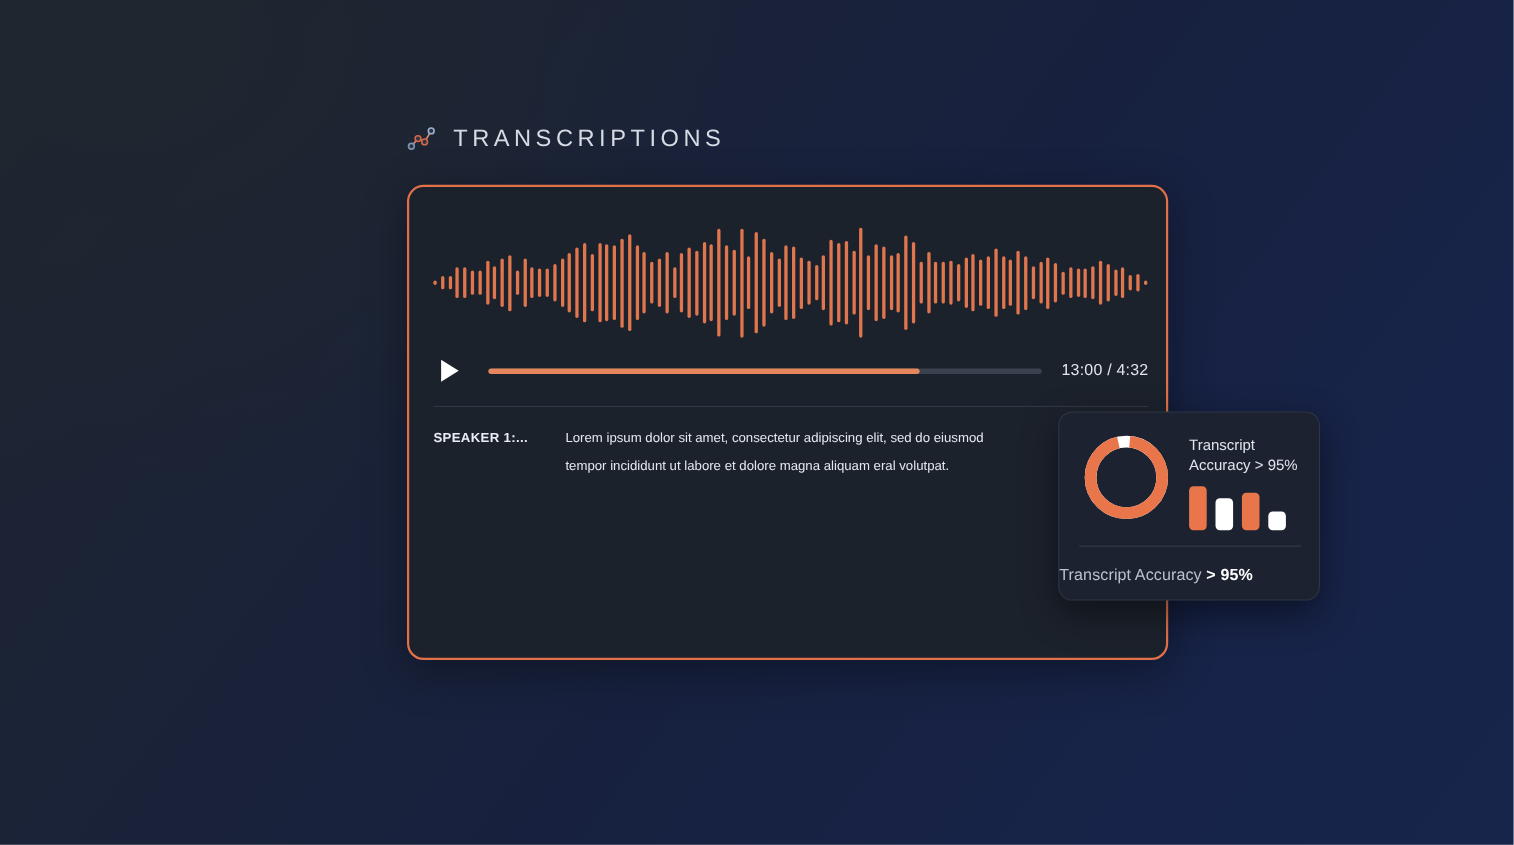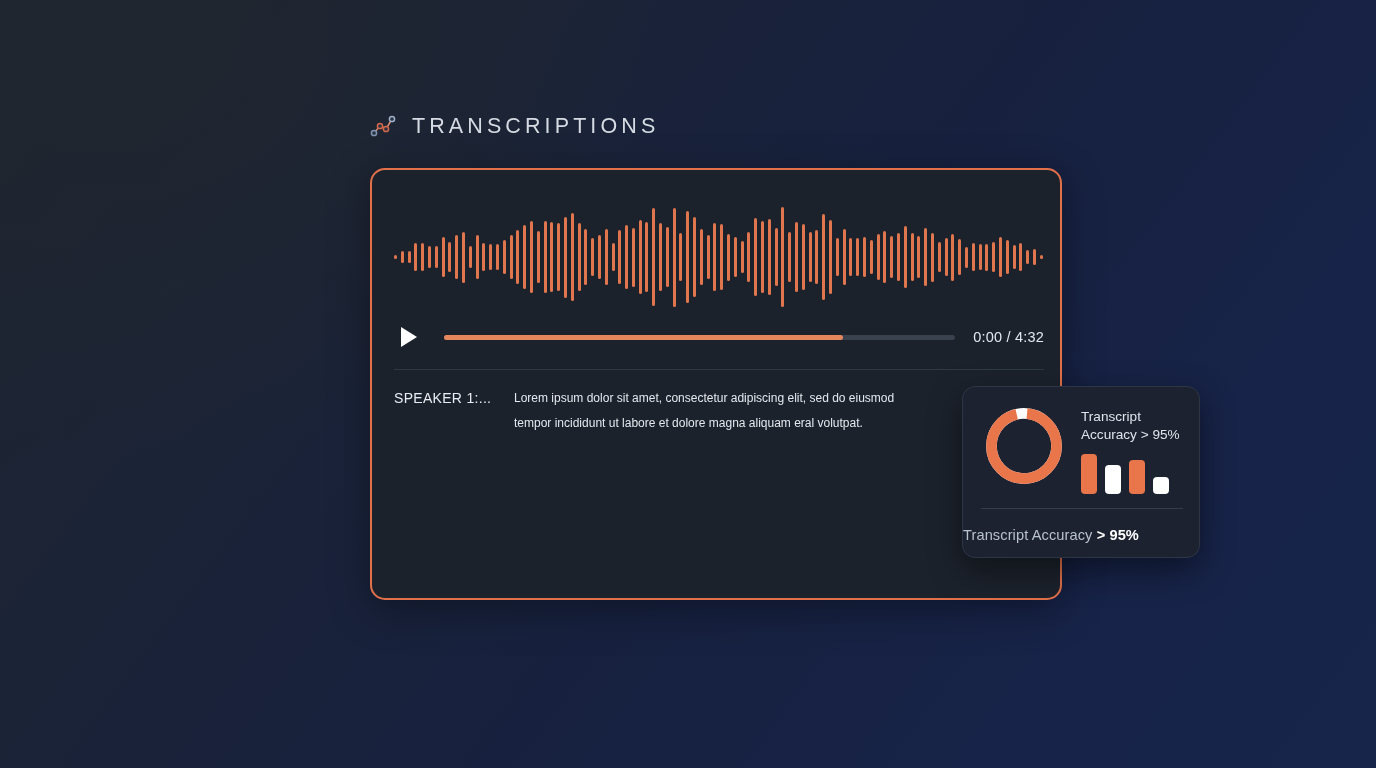"0:00 / 4:32" span.time-label { text: 0:00 -> 13:00 }
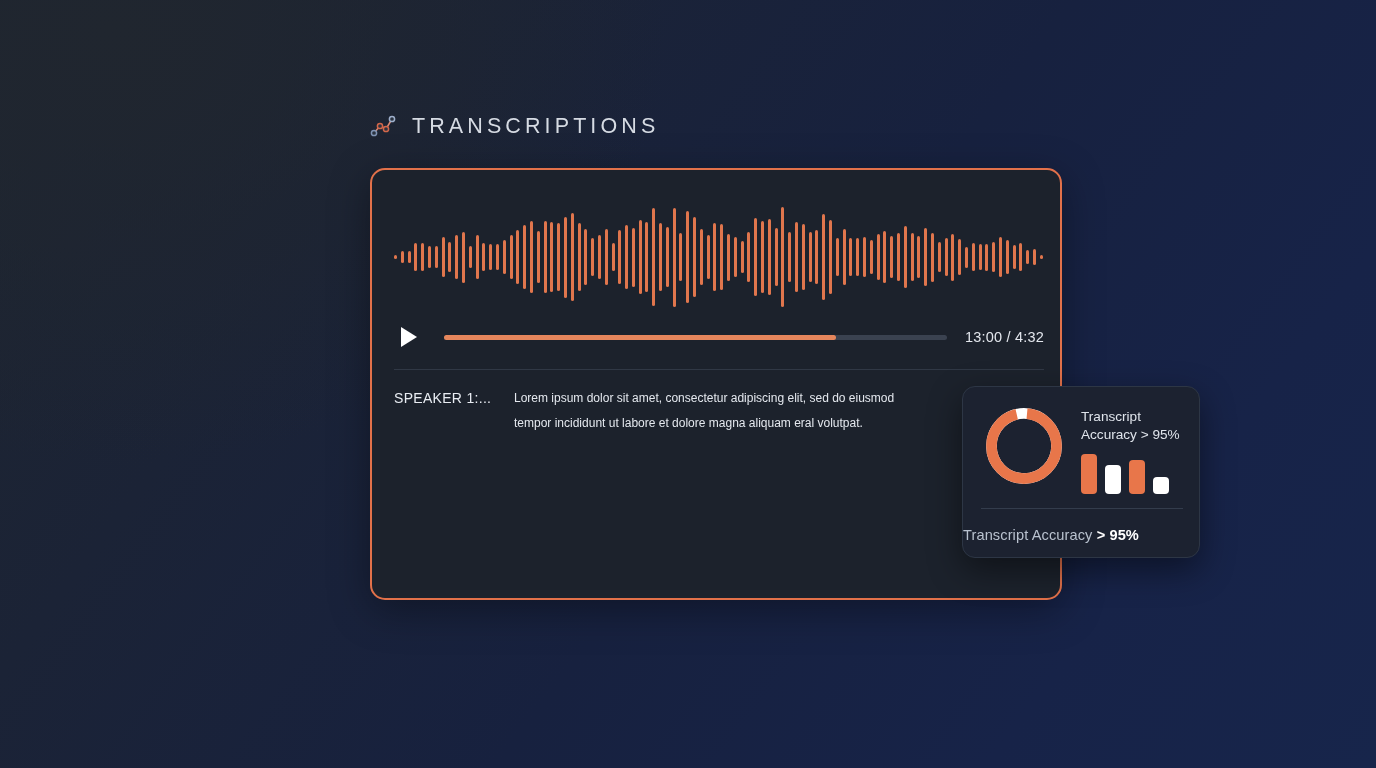"SPEAKER 1:..." .speaker-label { font-size: 14px -> 12px; font-weight: normal -> bold }
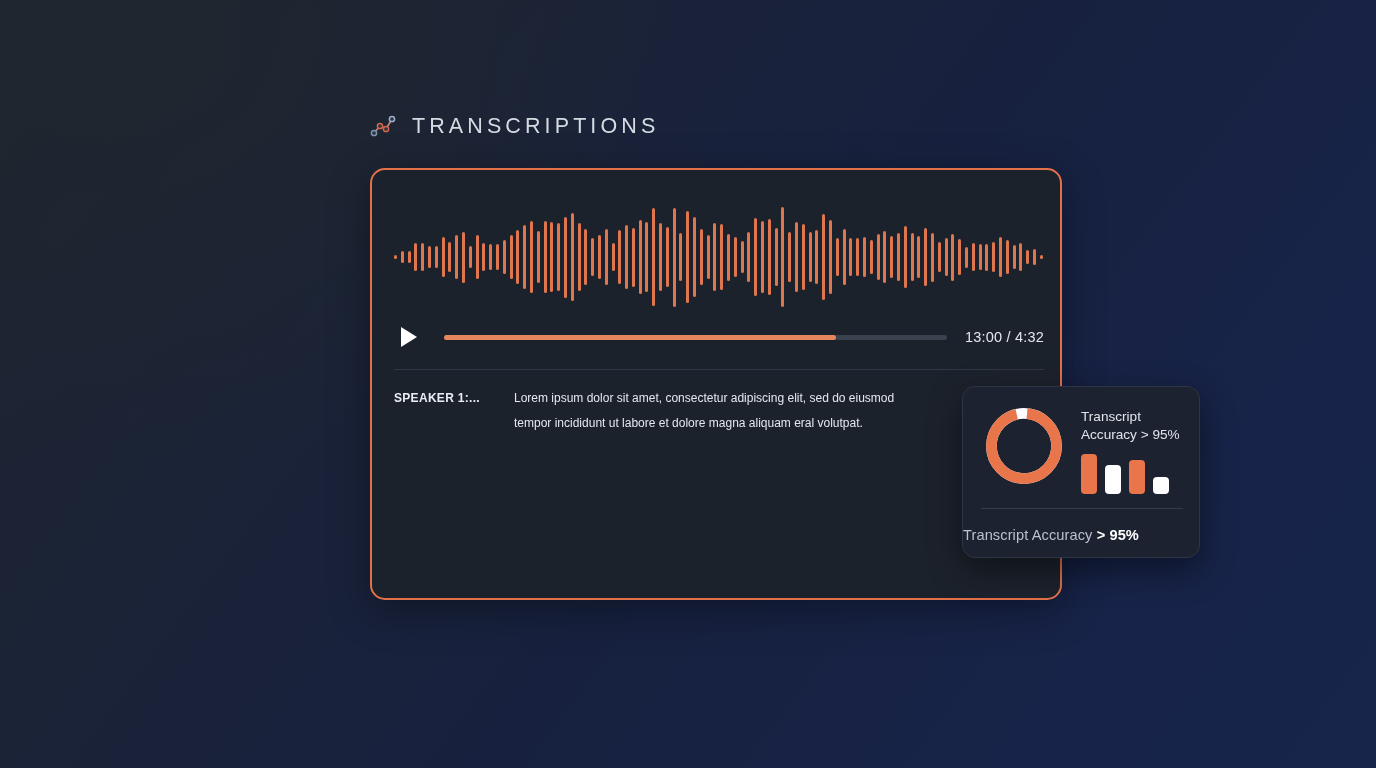"Transcript" .accuracy-card { top: 386px -> 374px }
